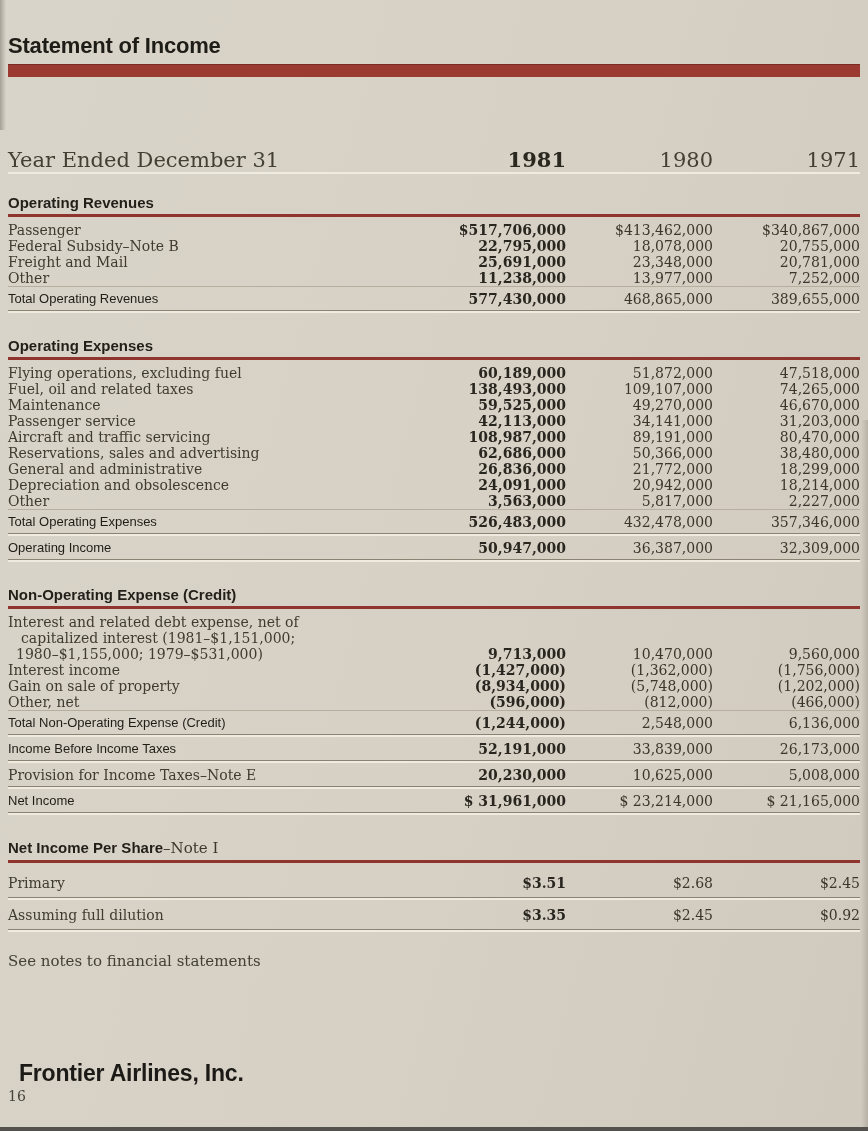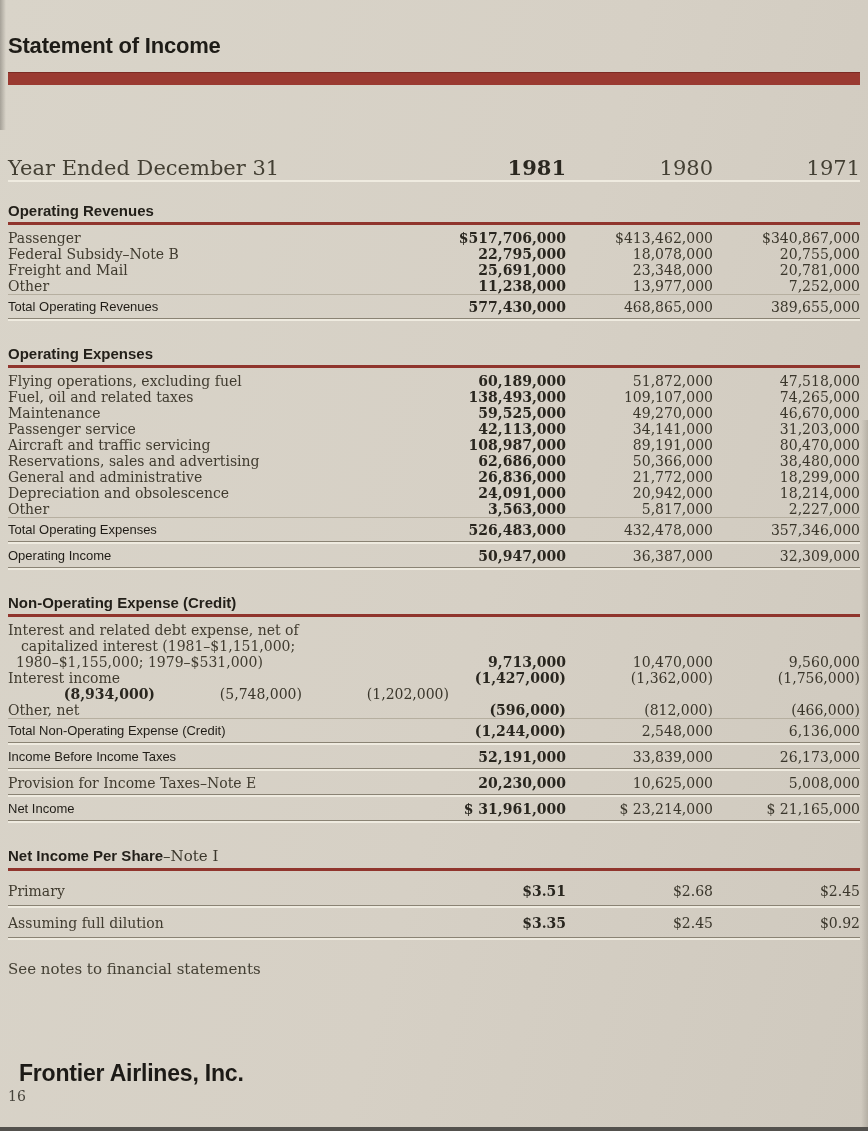"Statement of Income" h1.title { margin: 33px 0 13px 0 -> 33px 0 5px 0 }
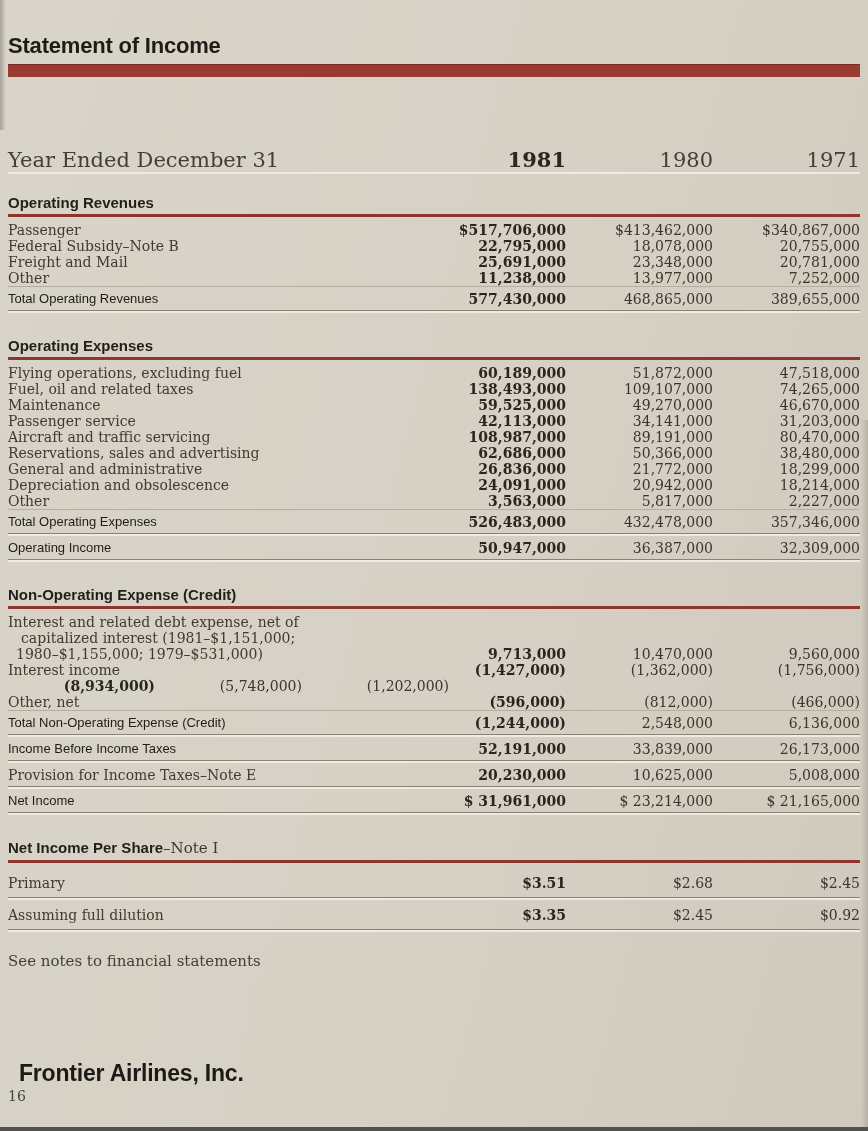"Gain on sale of property" span.label { html: none -> <span>Gain on sale of property</span> }
